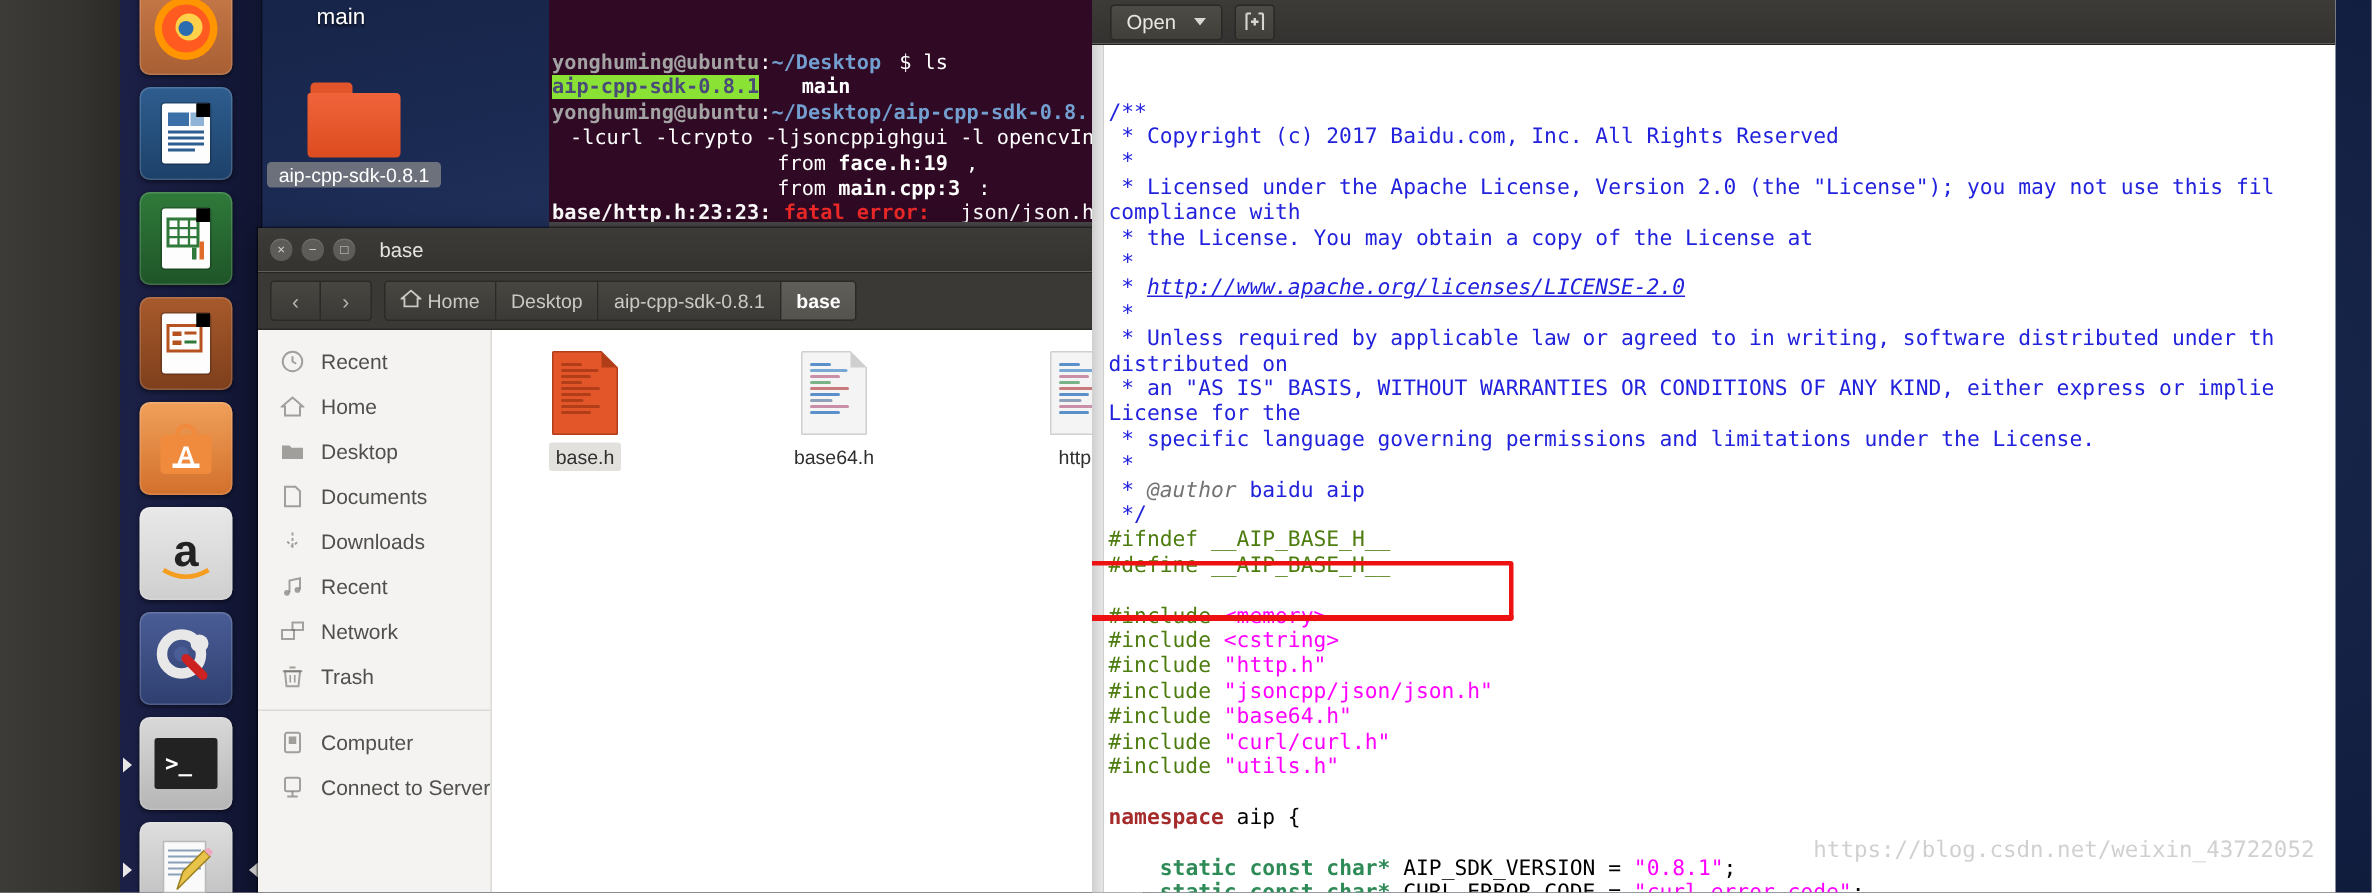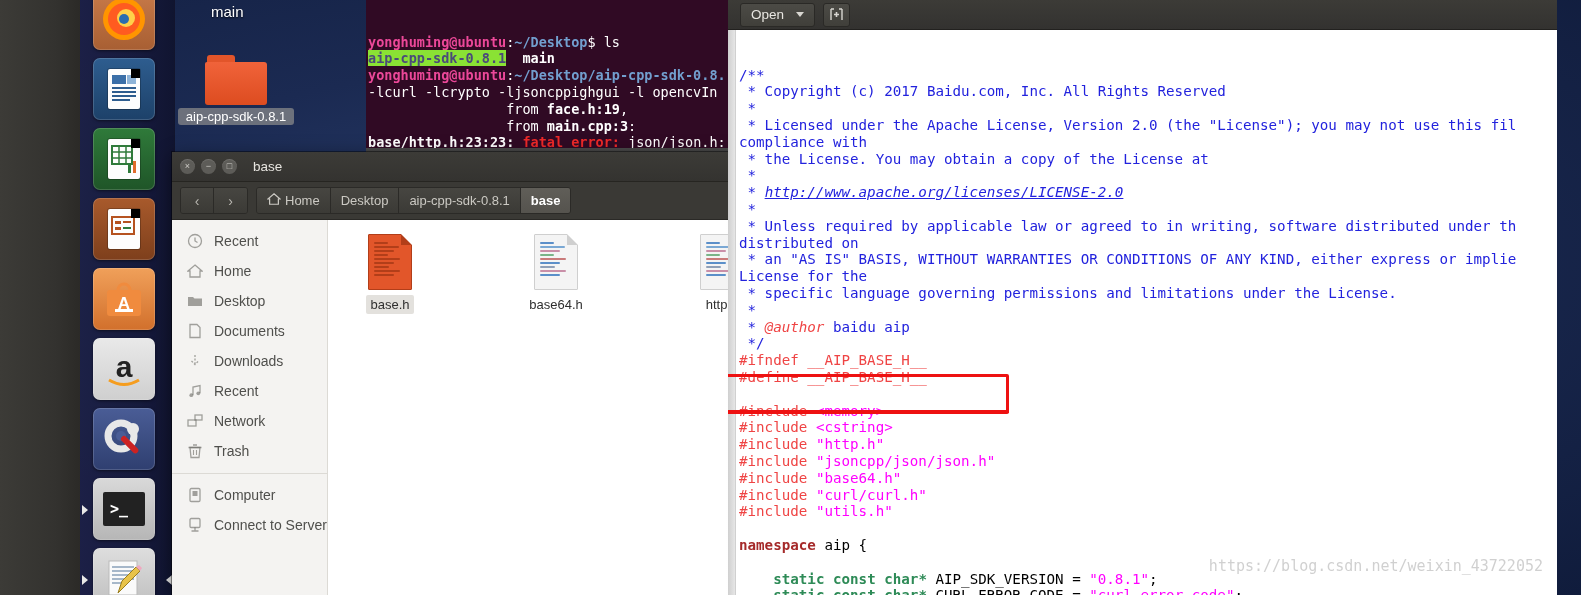"yonghuming@ubuntu" .t-user { color: #ec4899 -> #a3a3a3 }
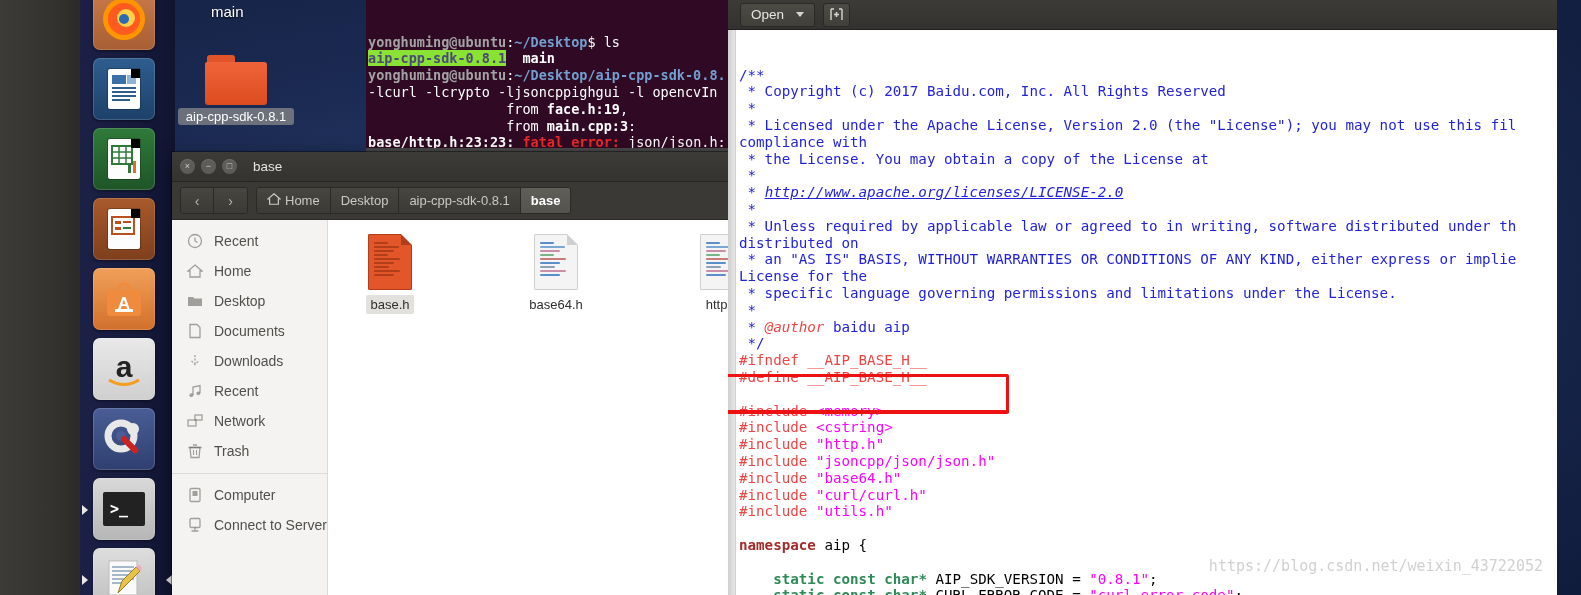"$ ls" .t-plain { margin-left: none -> 12px }
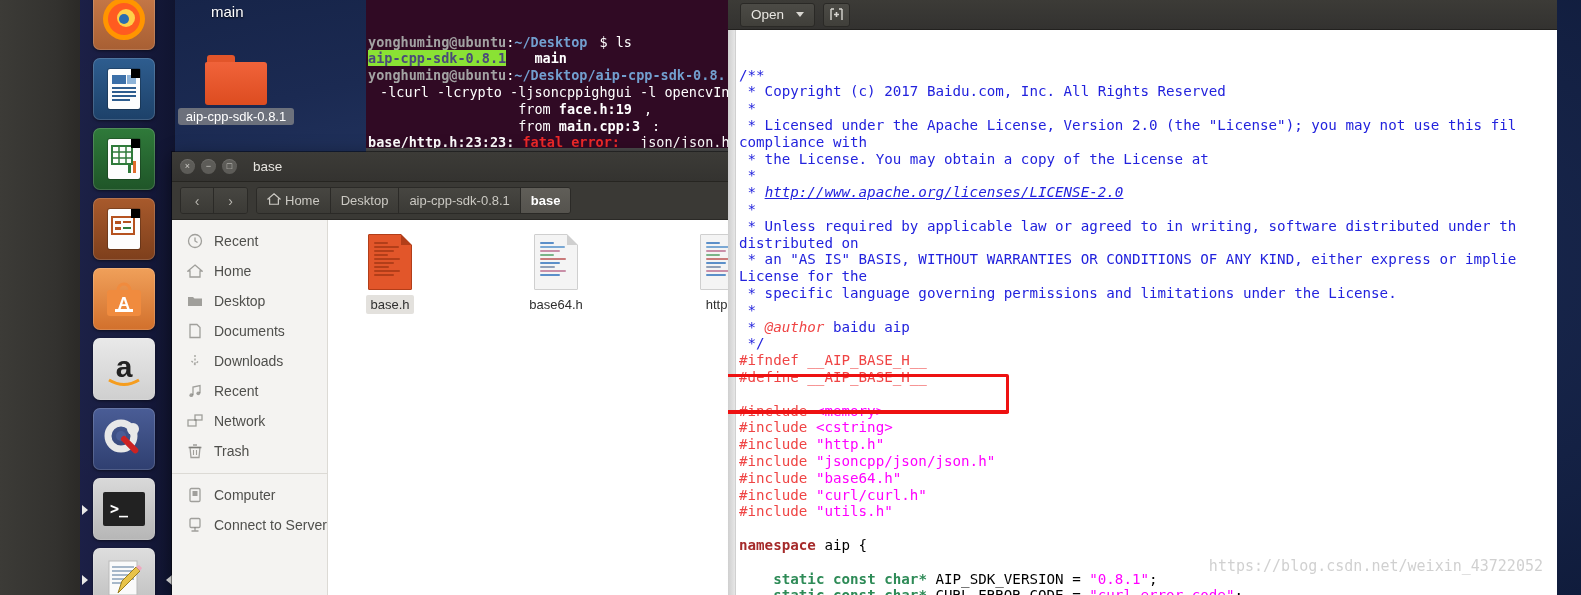"@author" .c-italic { color: #ef4444 -> #737373 }
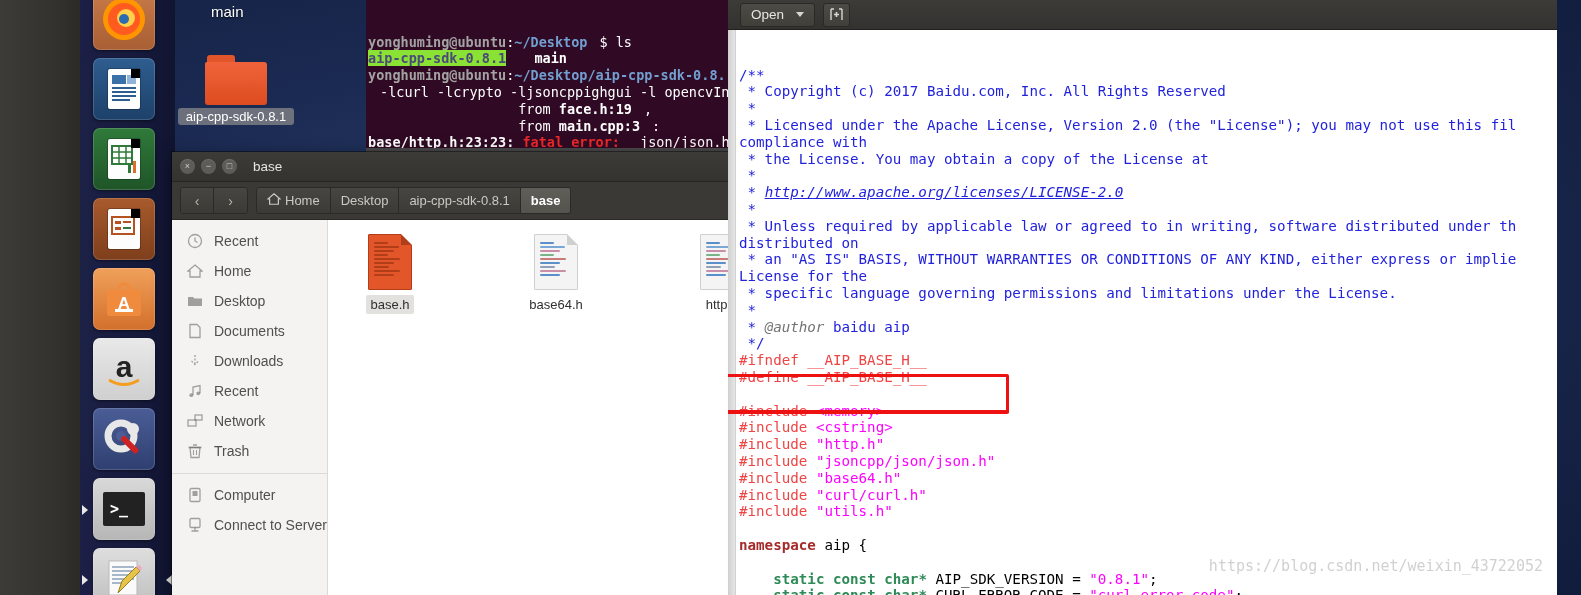"#ifndef __AIP_BASE_H__" .c-pre { color: #ef4444 -> #4d7c0f }
